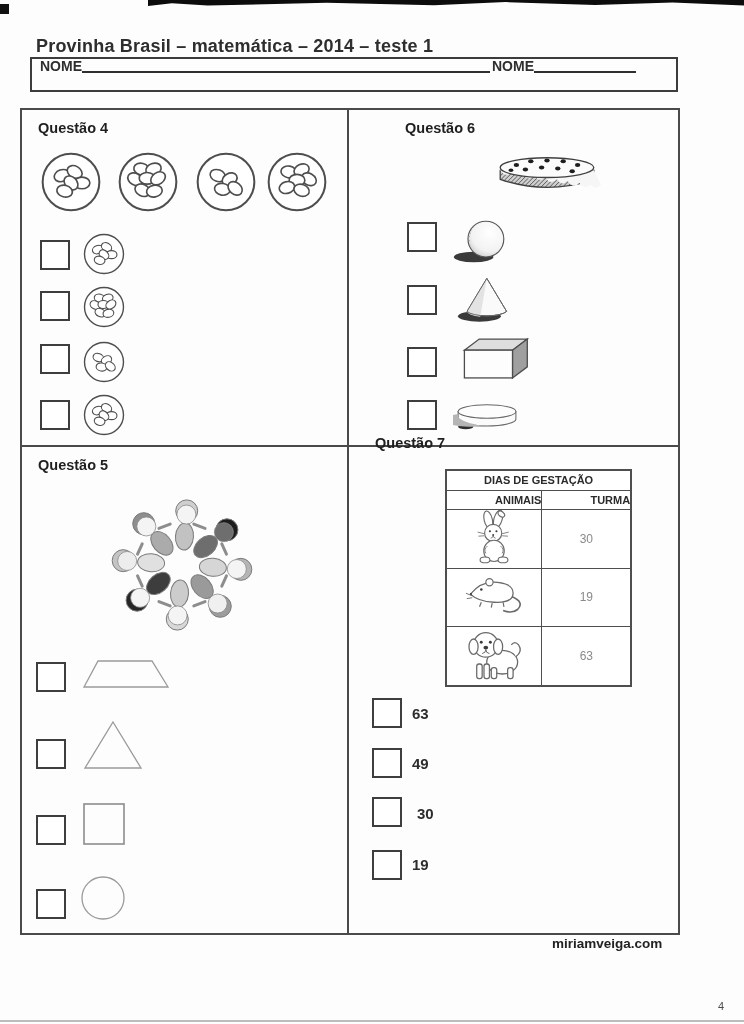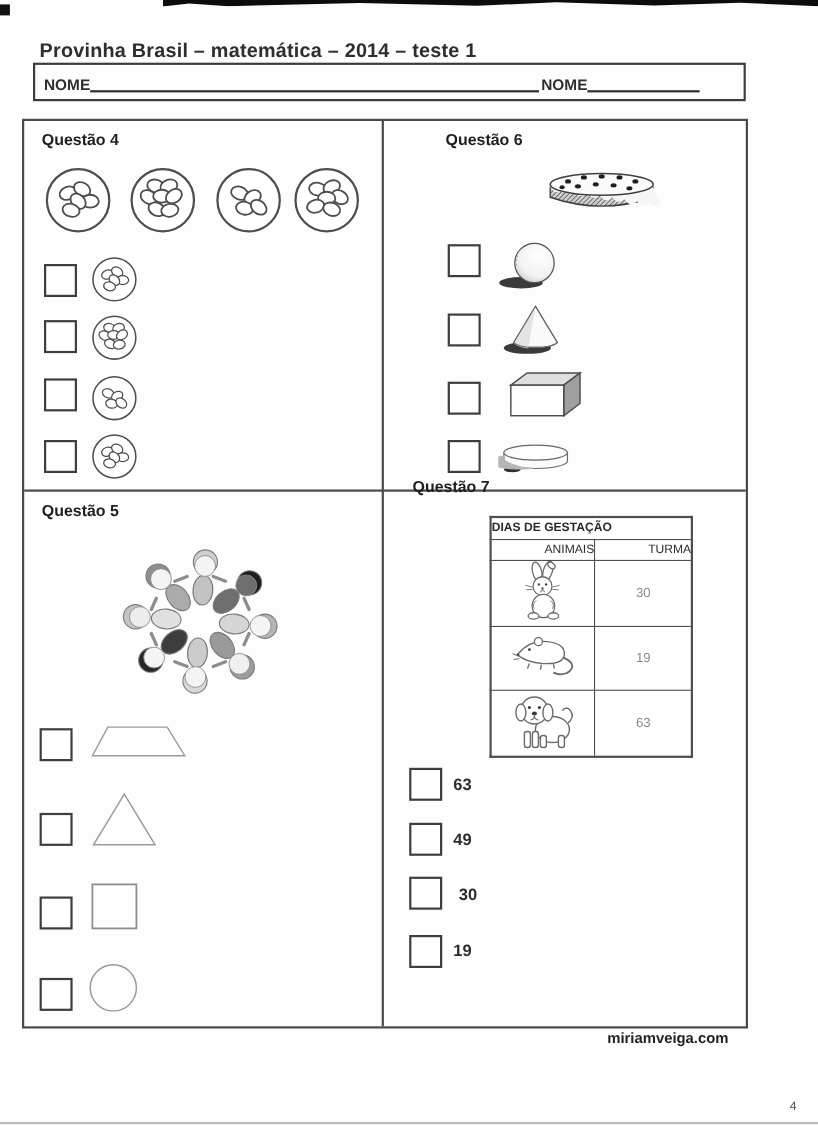"NOME" .name-box { align-items: flex-end -> flex-start }
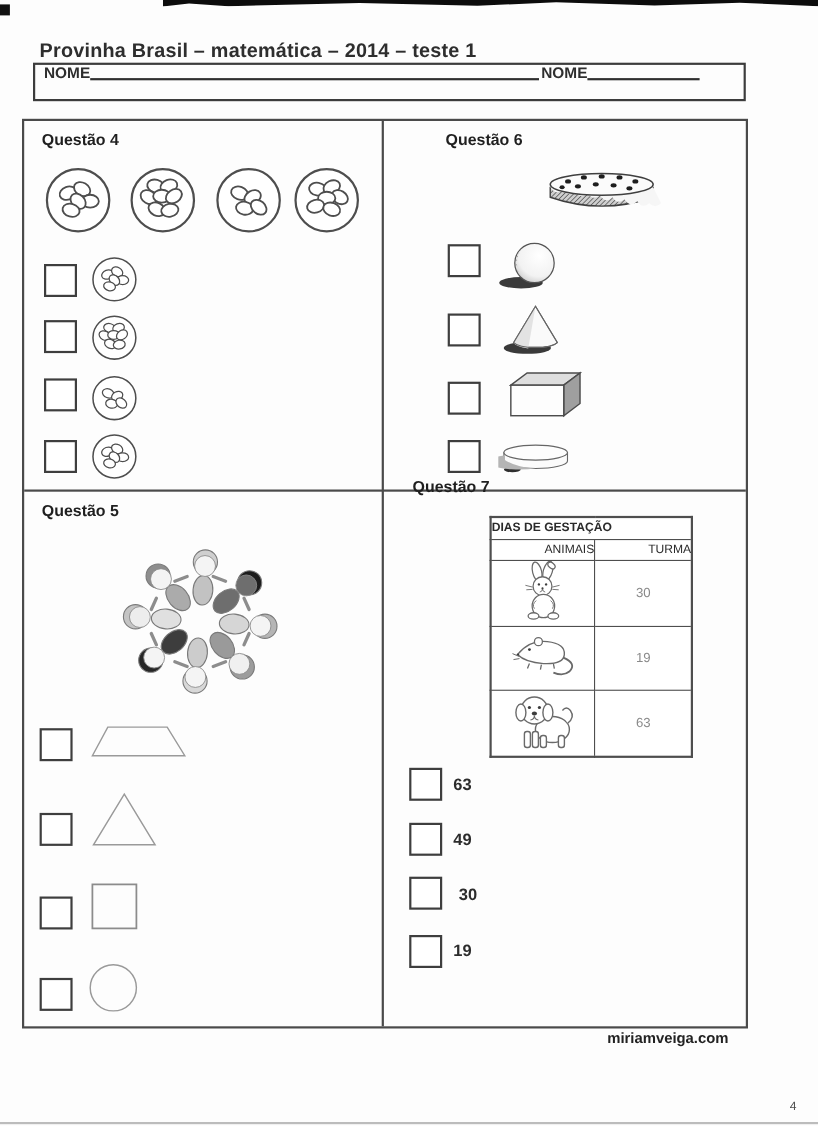"DIAS DE GESTAÇÃO" .gtable .ttl { text-align: left -> center }
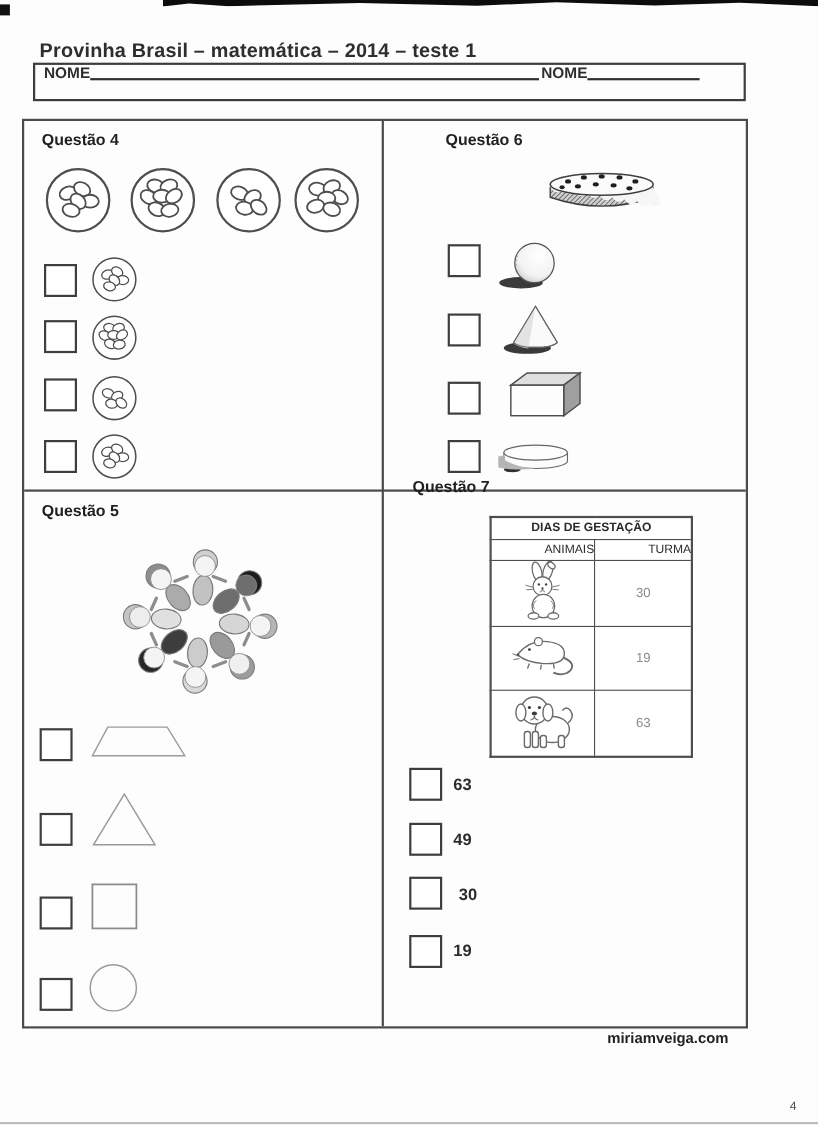"ANIMAIS" .gtable .hdr { font-weight: normal -> bold }
